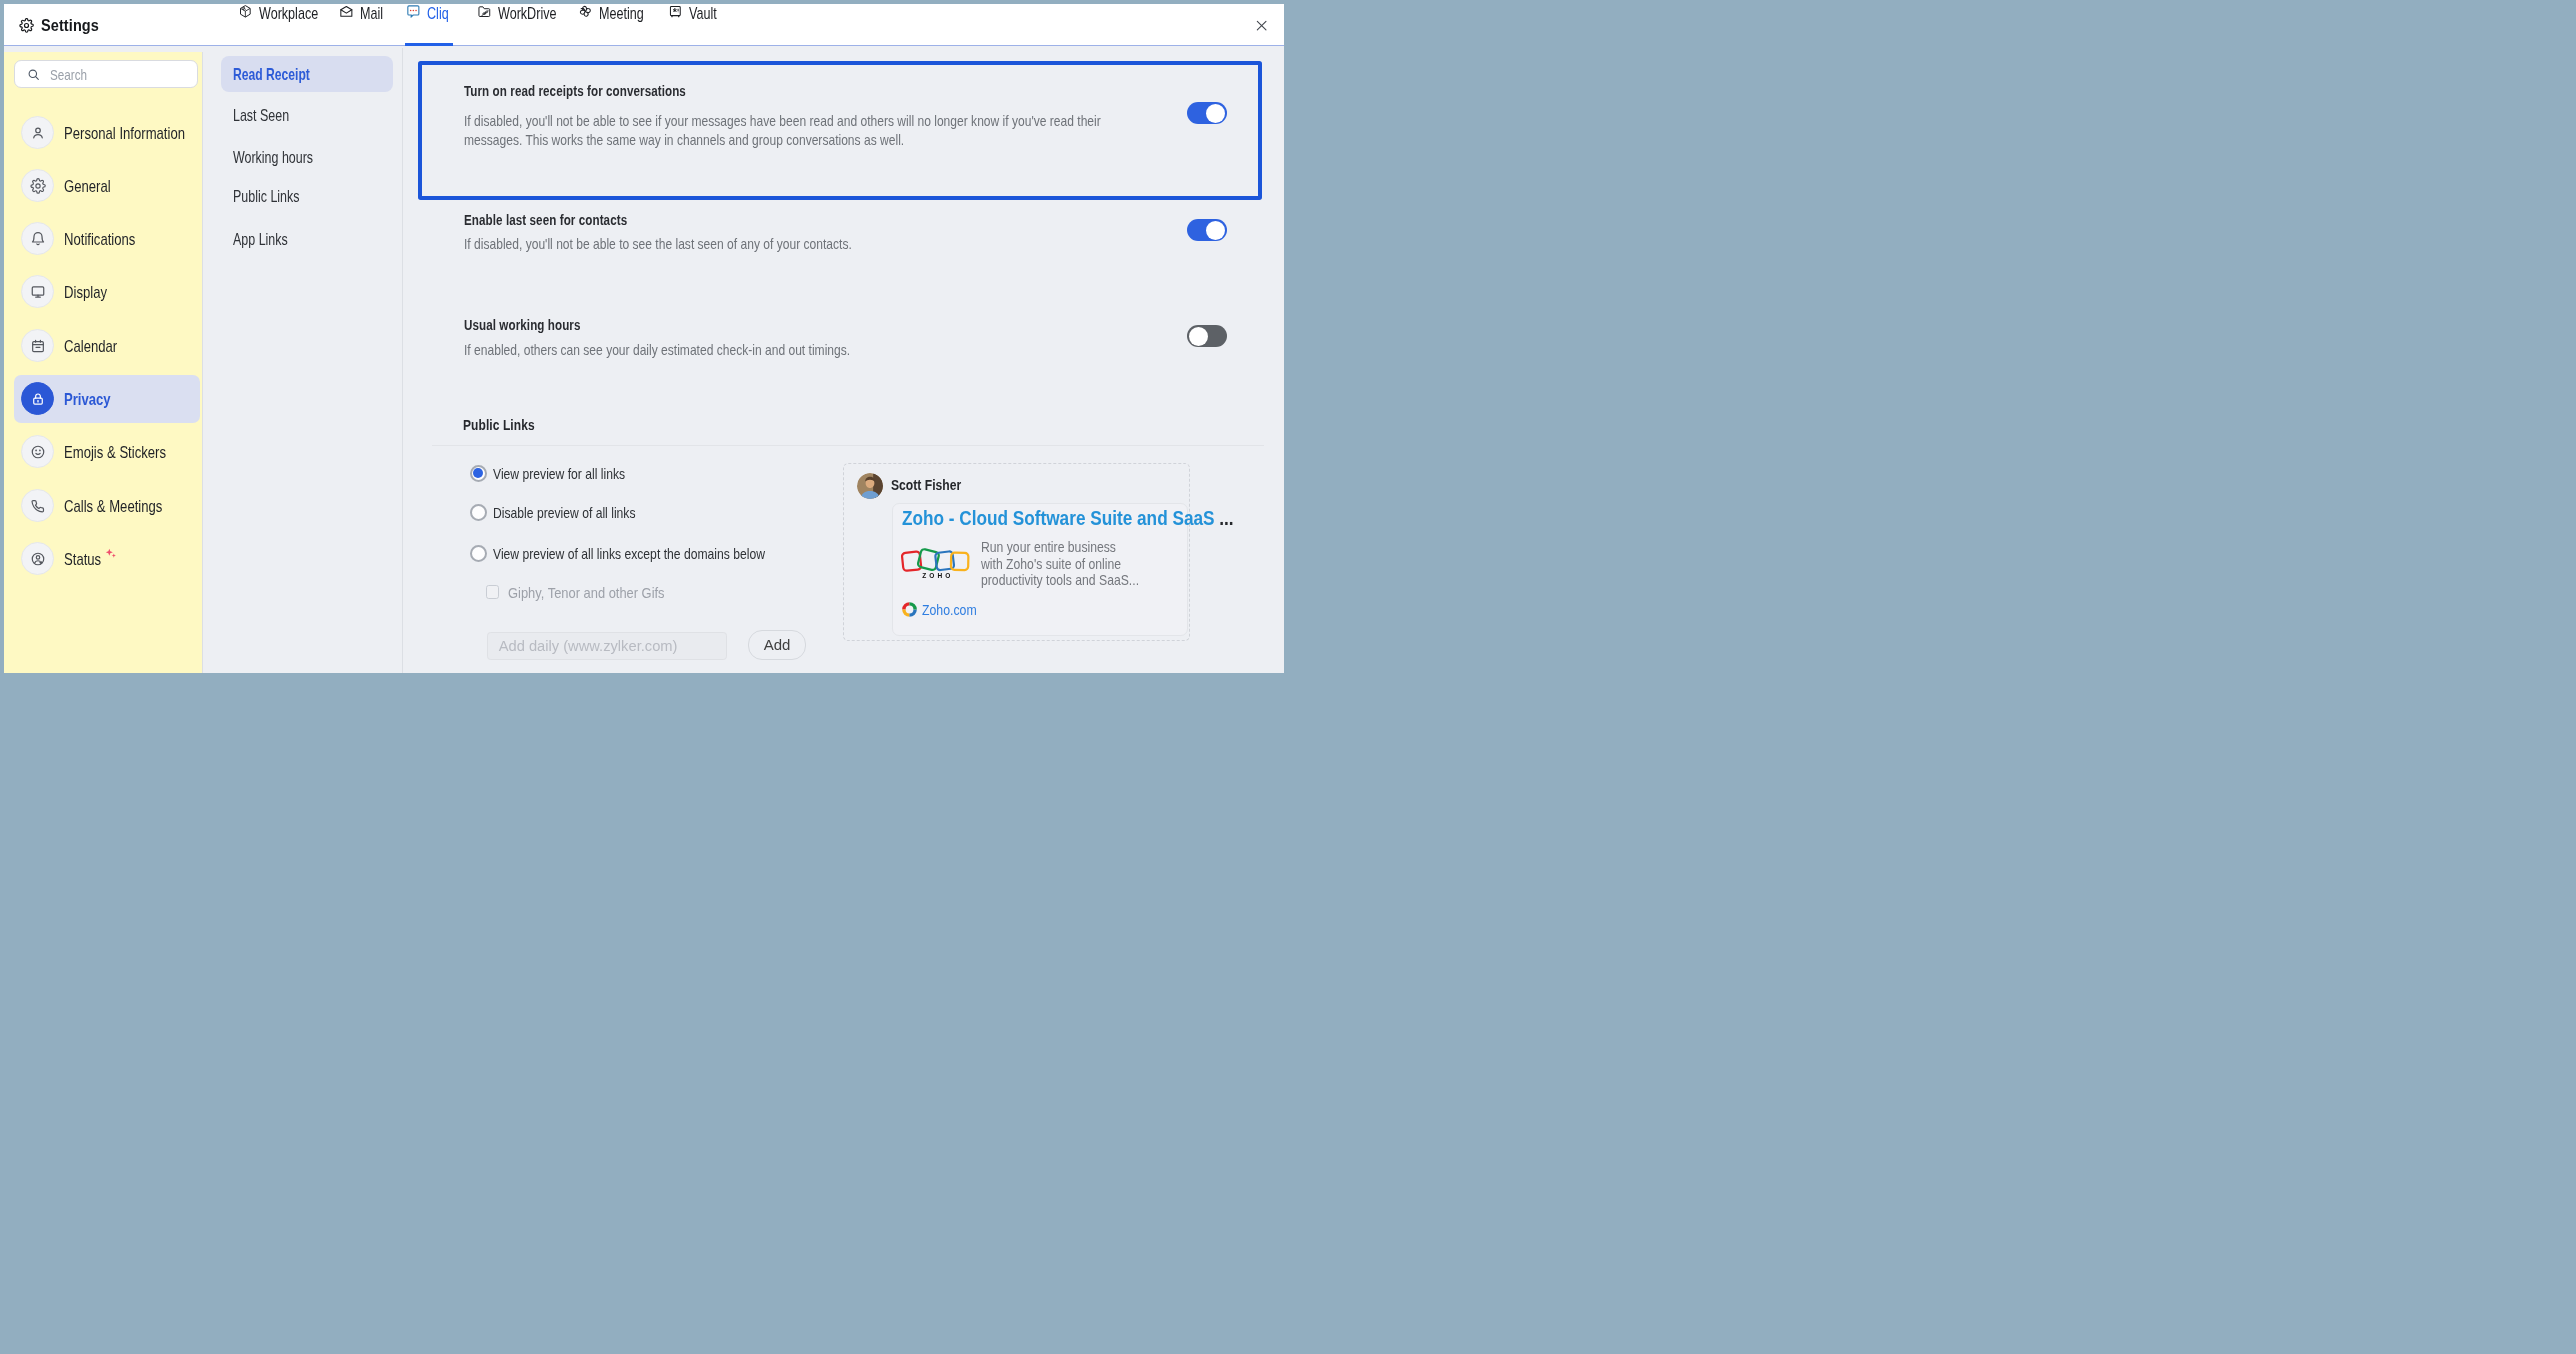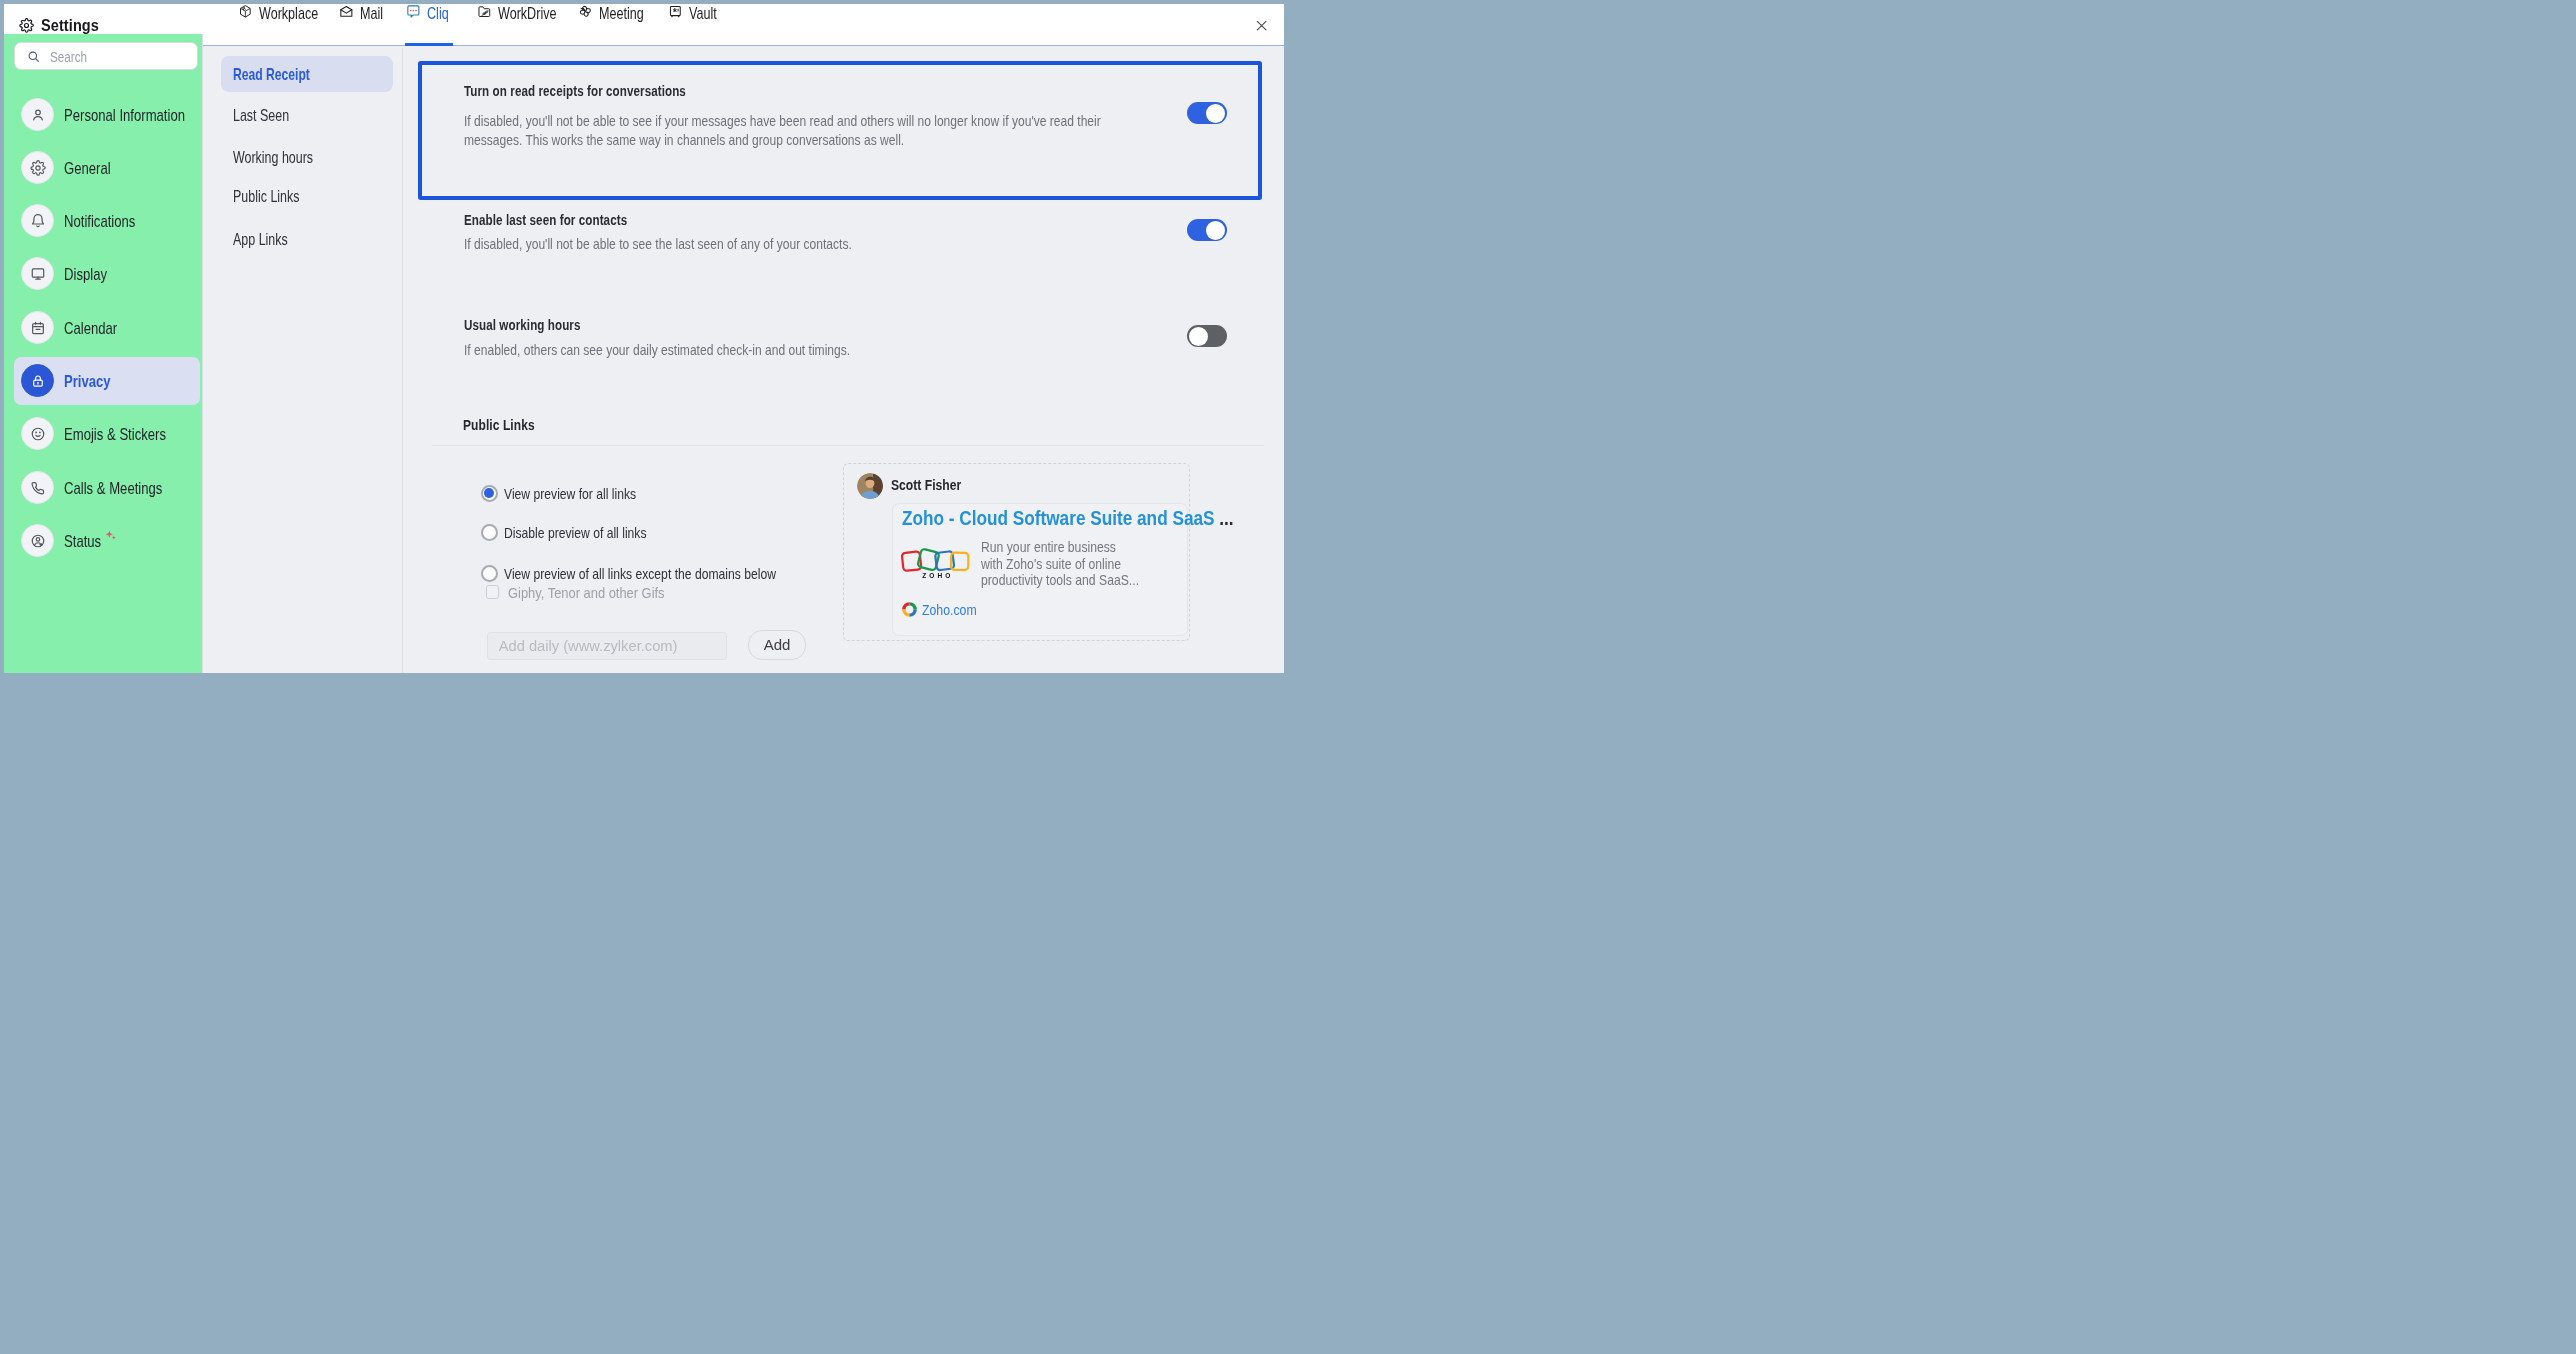"Search" .col1 { background: #86efac -> #fef9c3; top: 30px -> 48px }
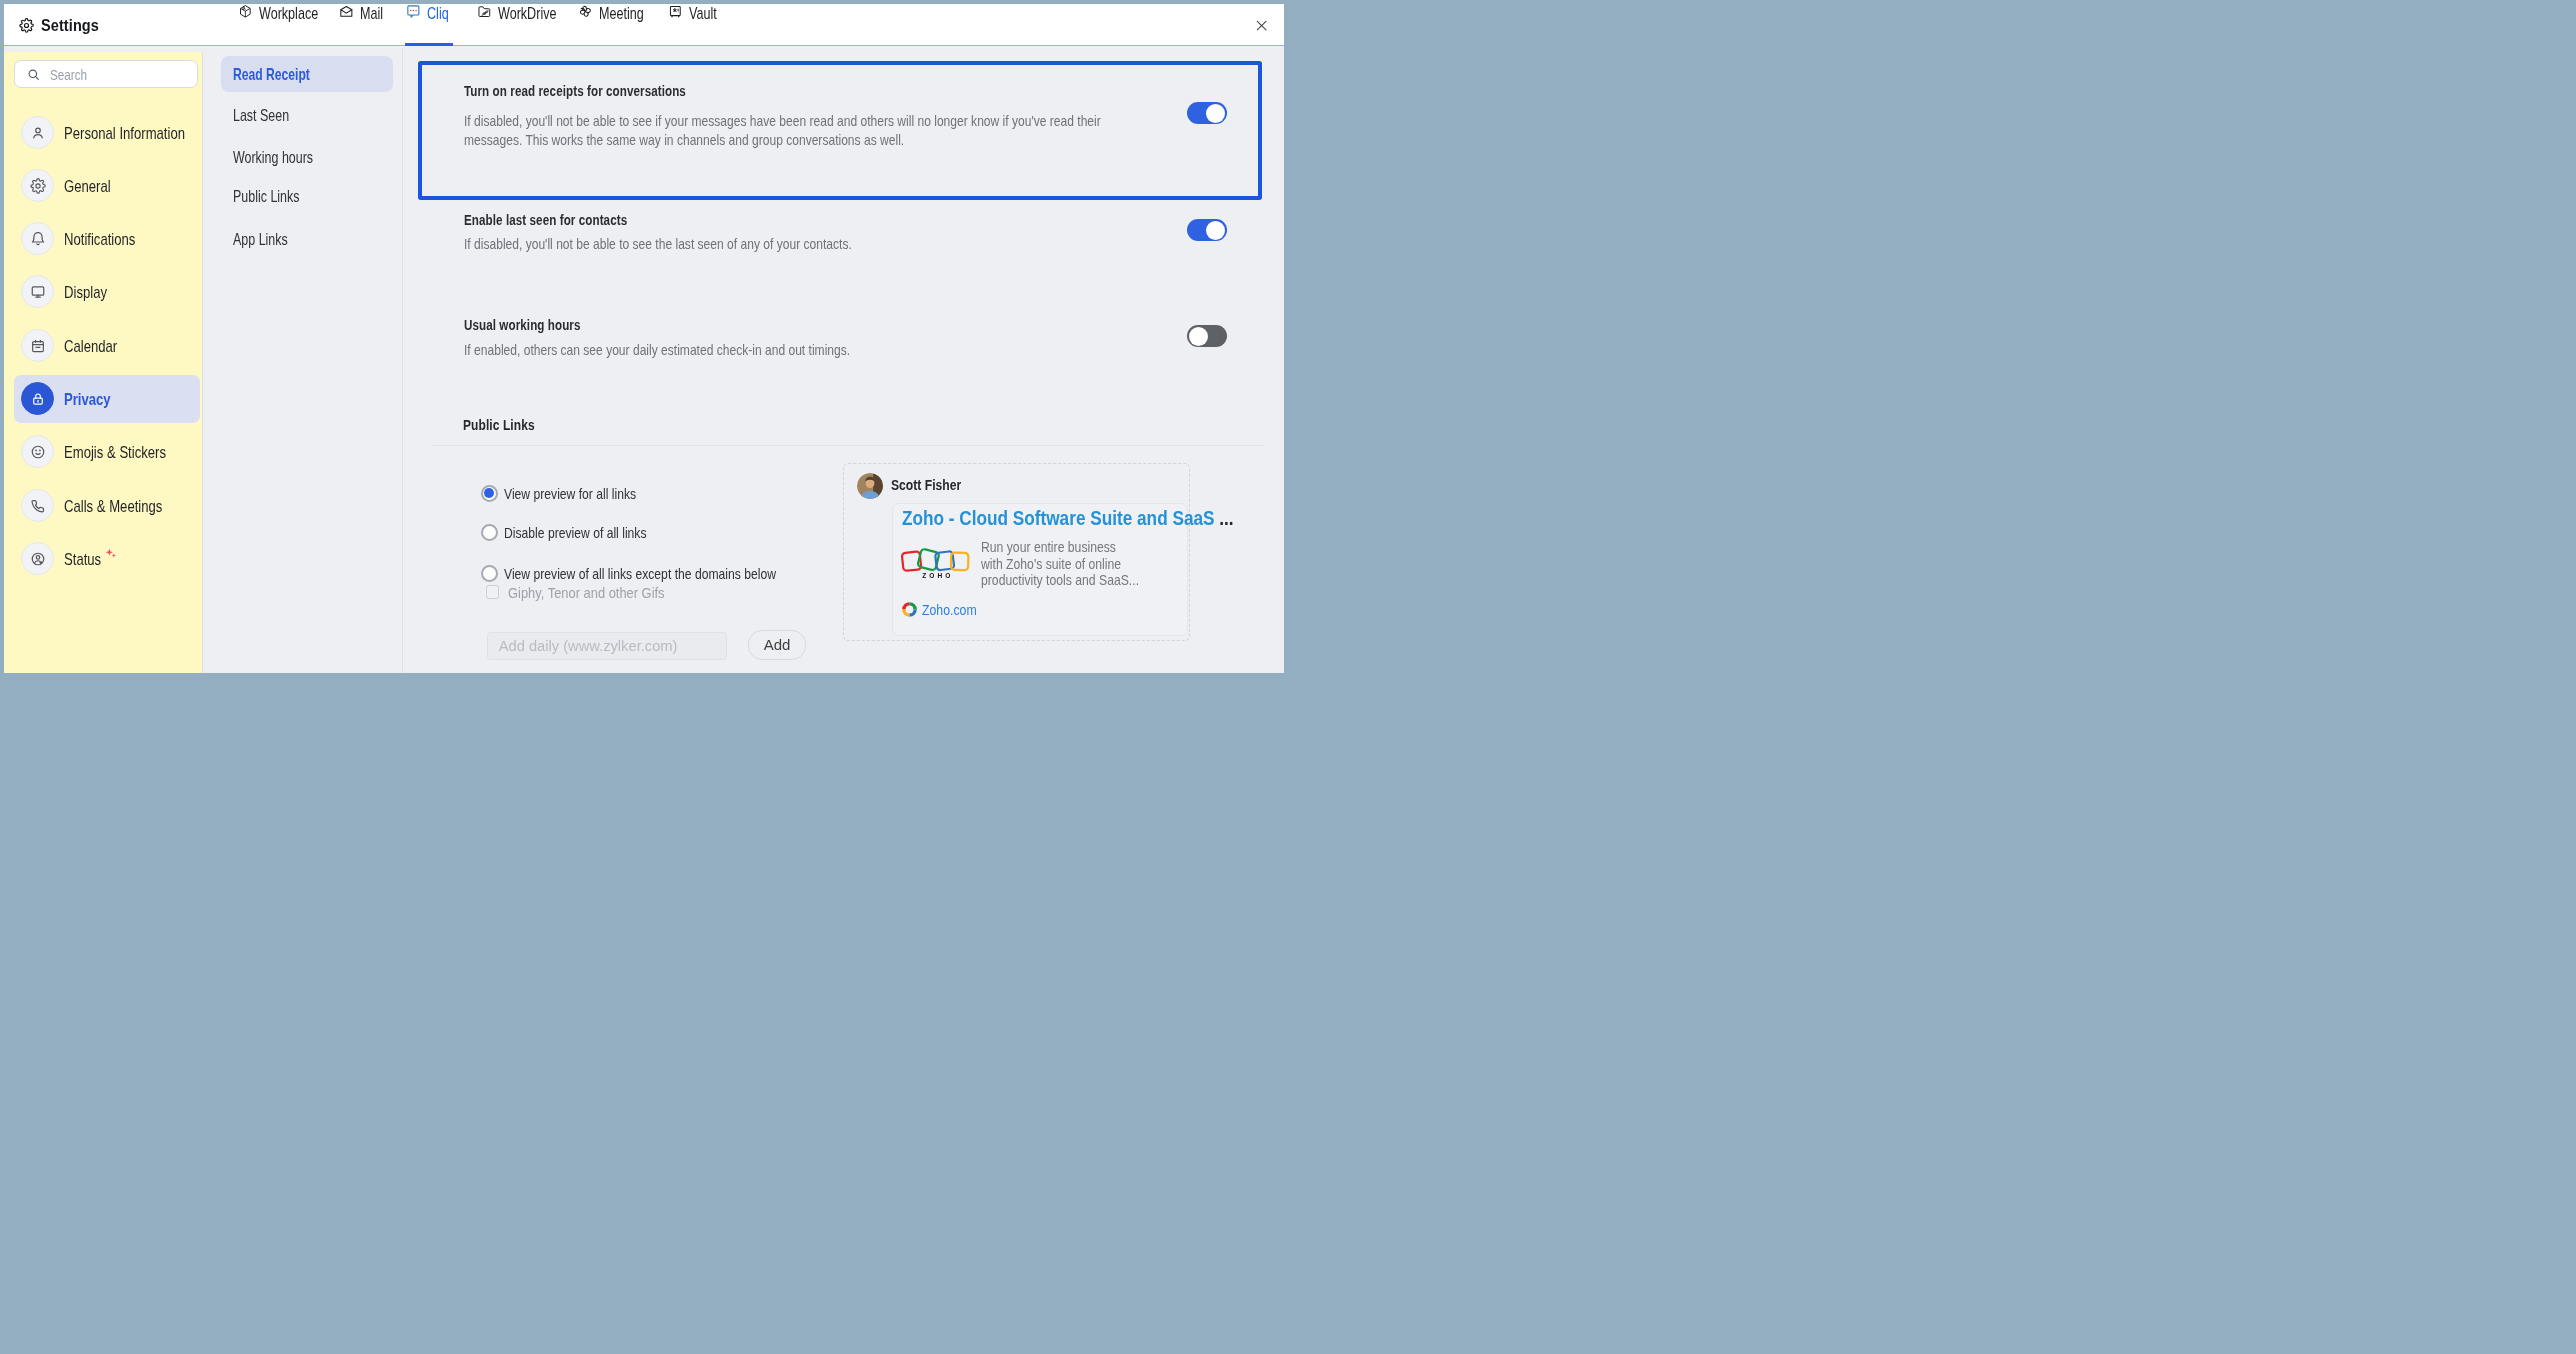"View preview for all links" .radio-row { left: 77px -> 66px; margin-top: 20px -> none }
